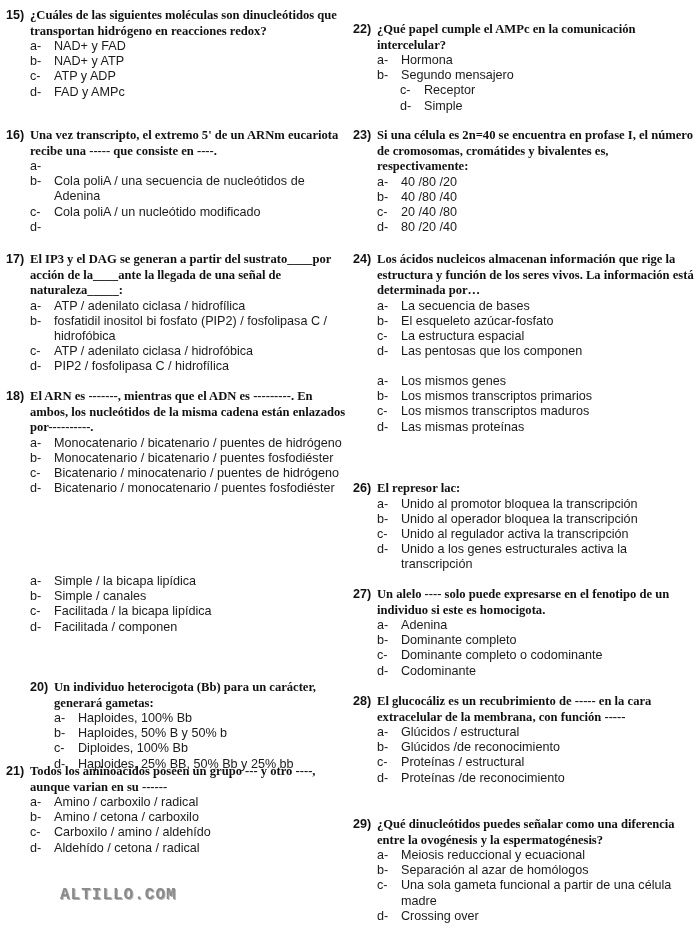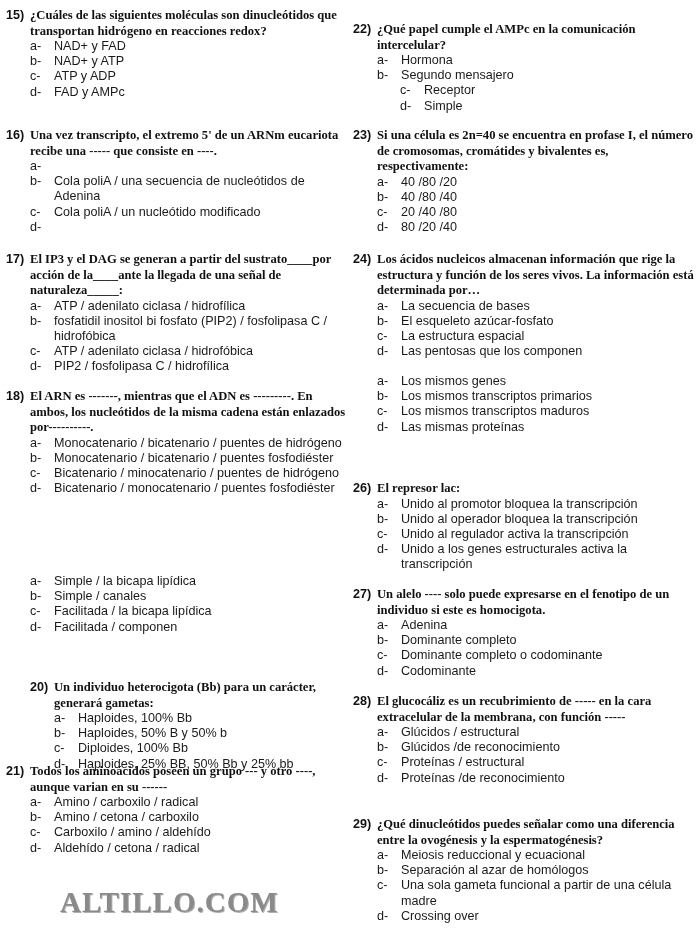"ALTILLO.COM" .watermark { font-family: Liberation Serif, serif -> Liberation Mono, monospace; font-size: 29px -> 16px }
